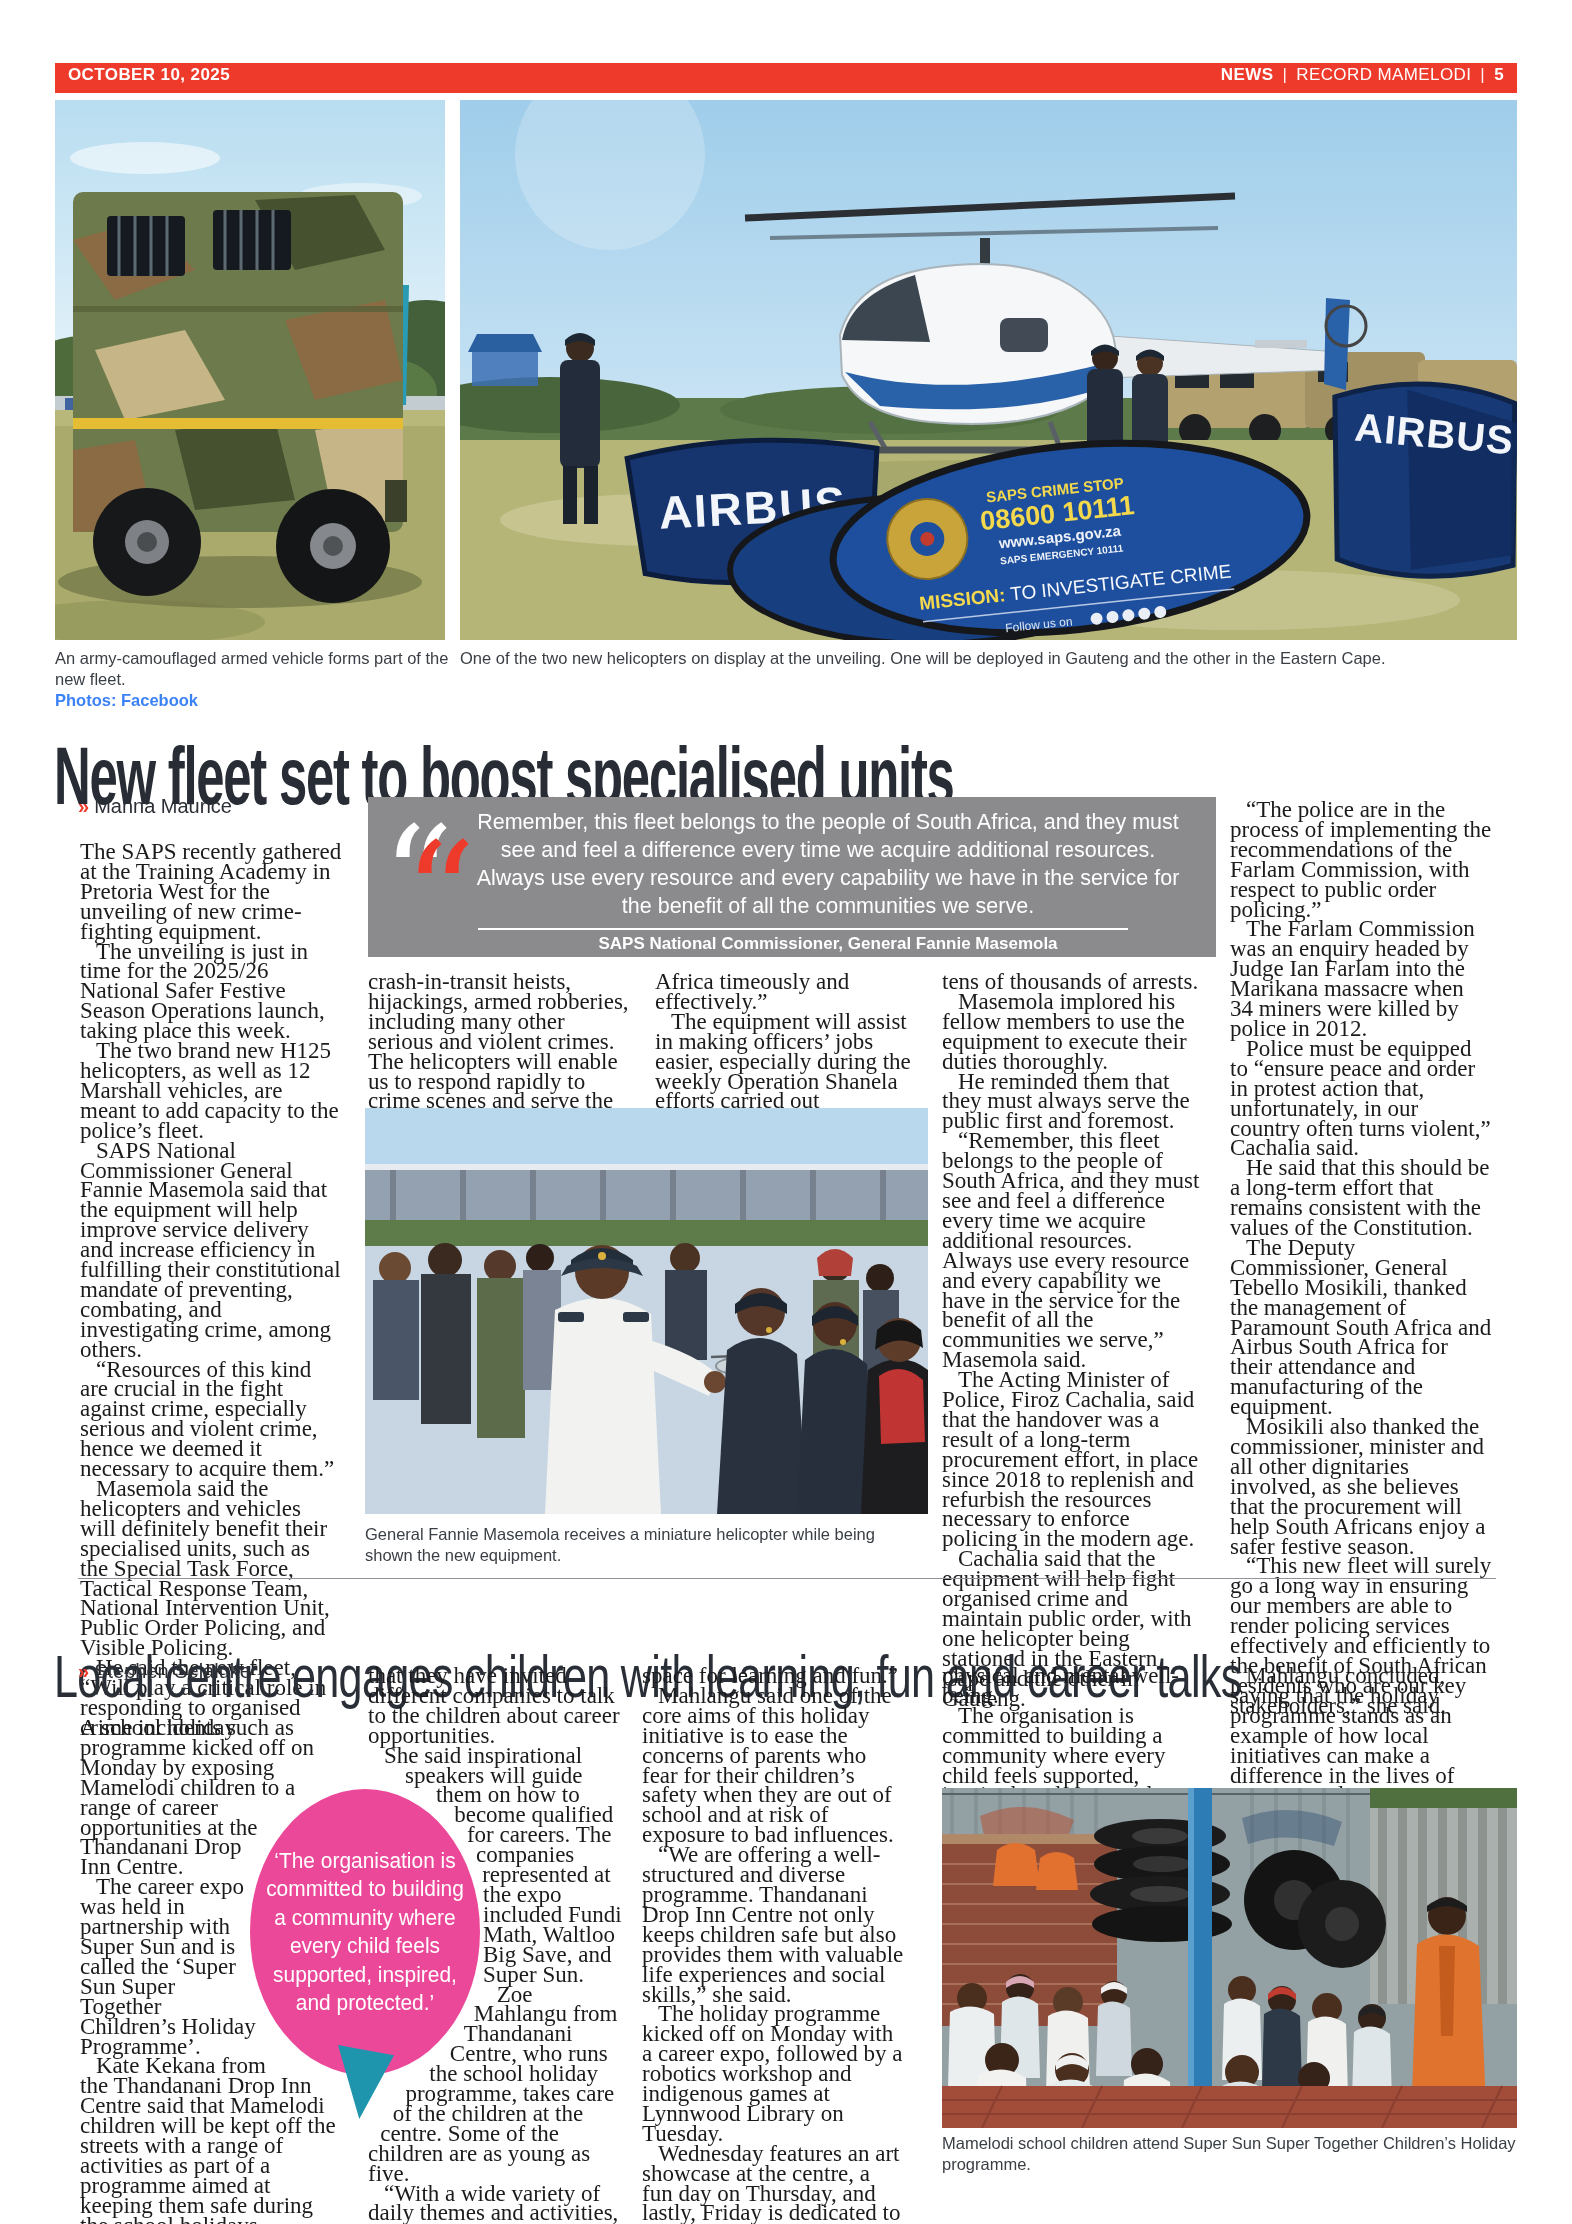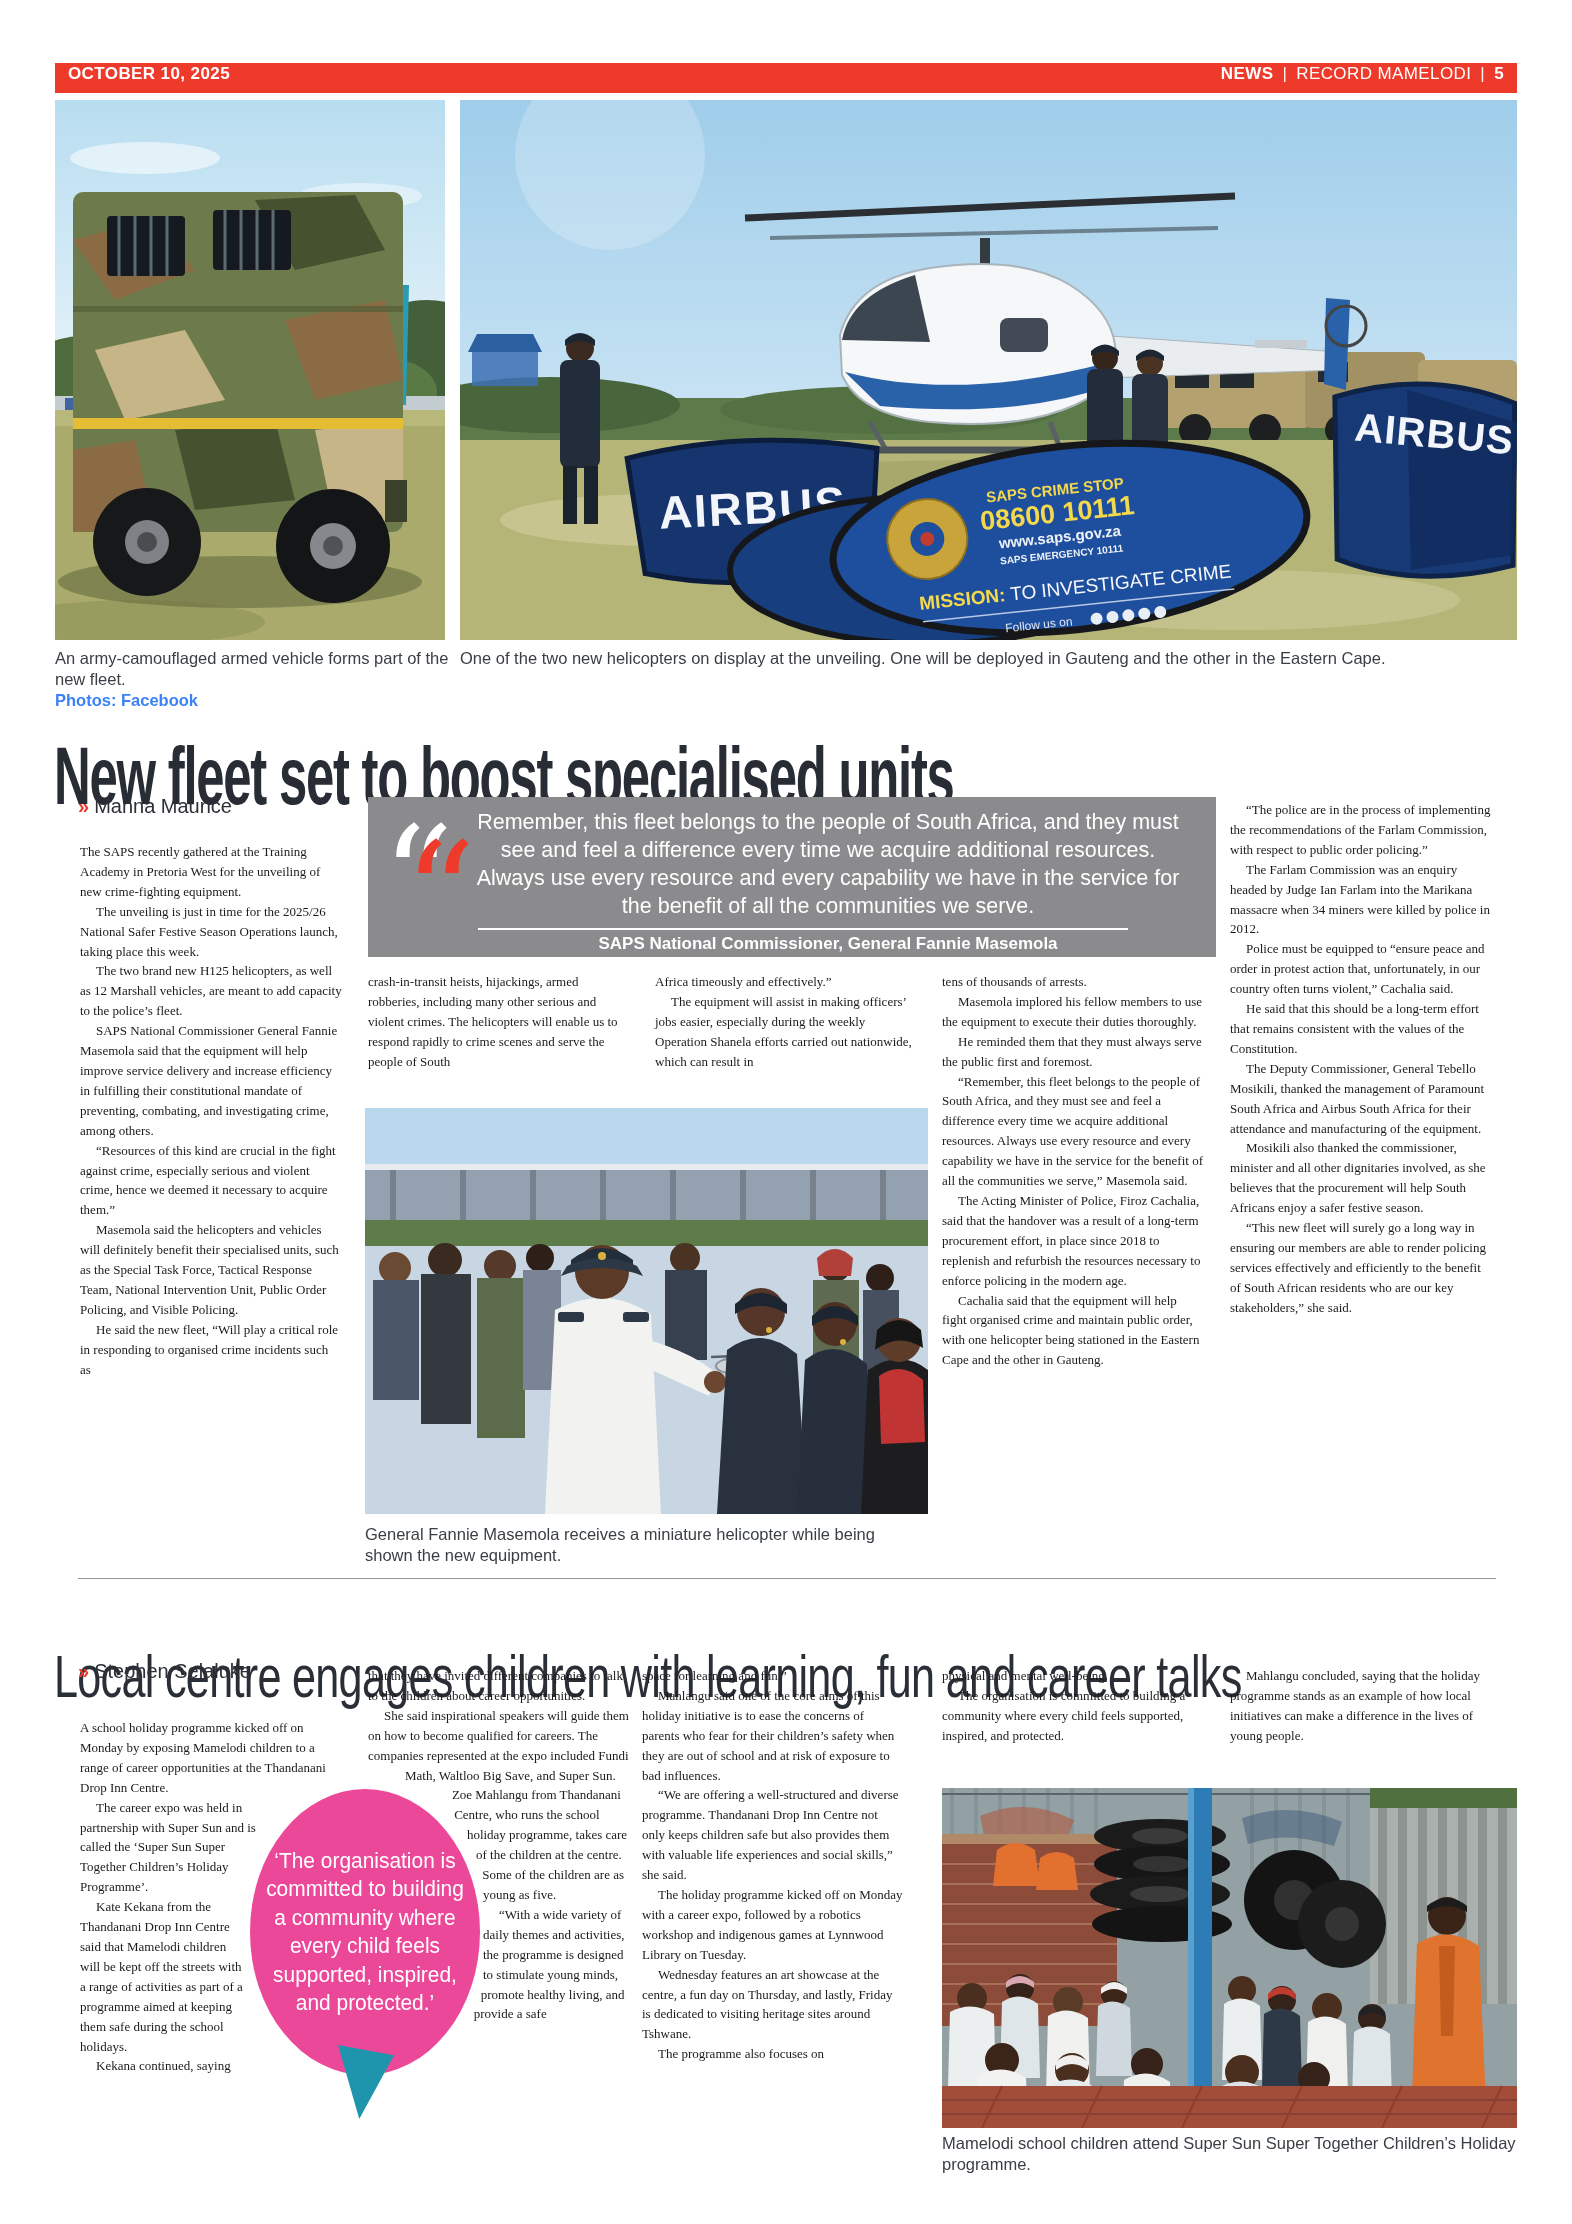"OCTOBER 10, 2025" .topbar { align-items: flex-start -> flex-end; padding: 1px 13px -> 8px 13px }
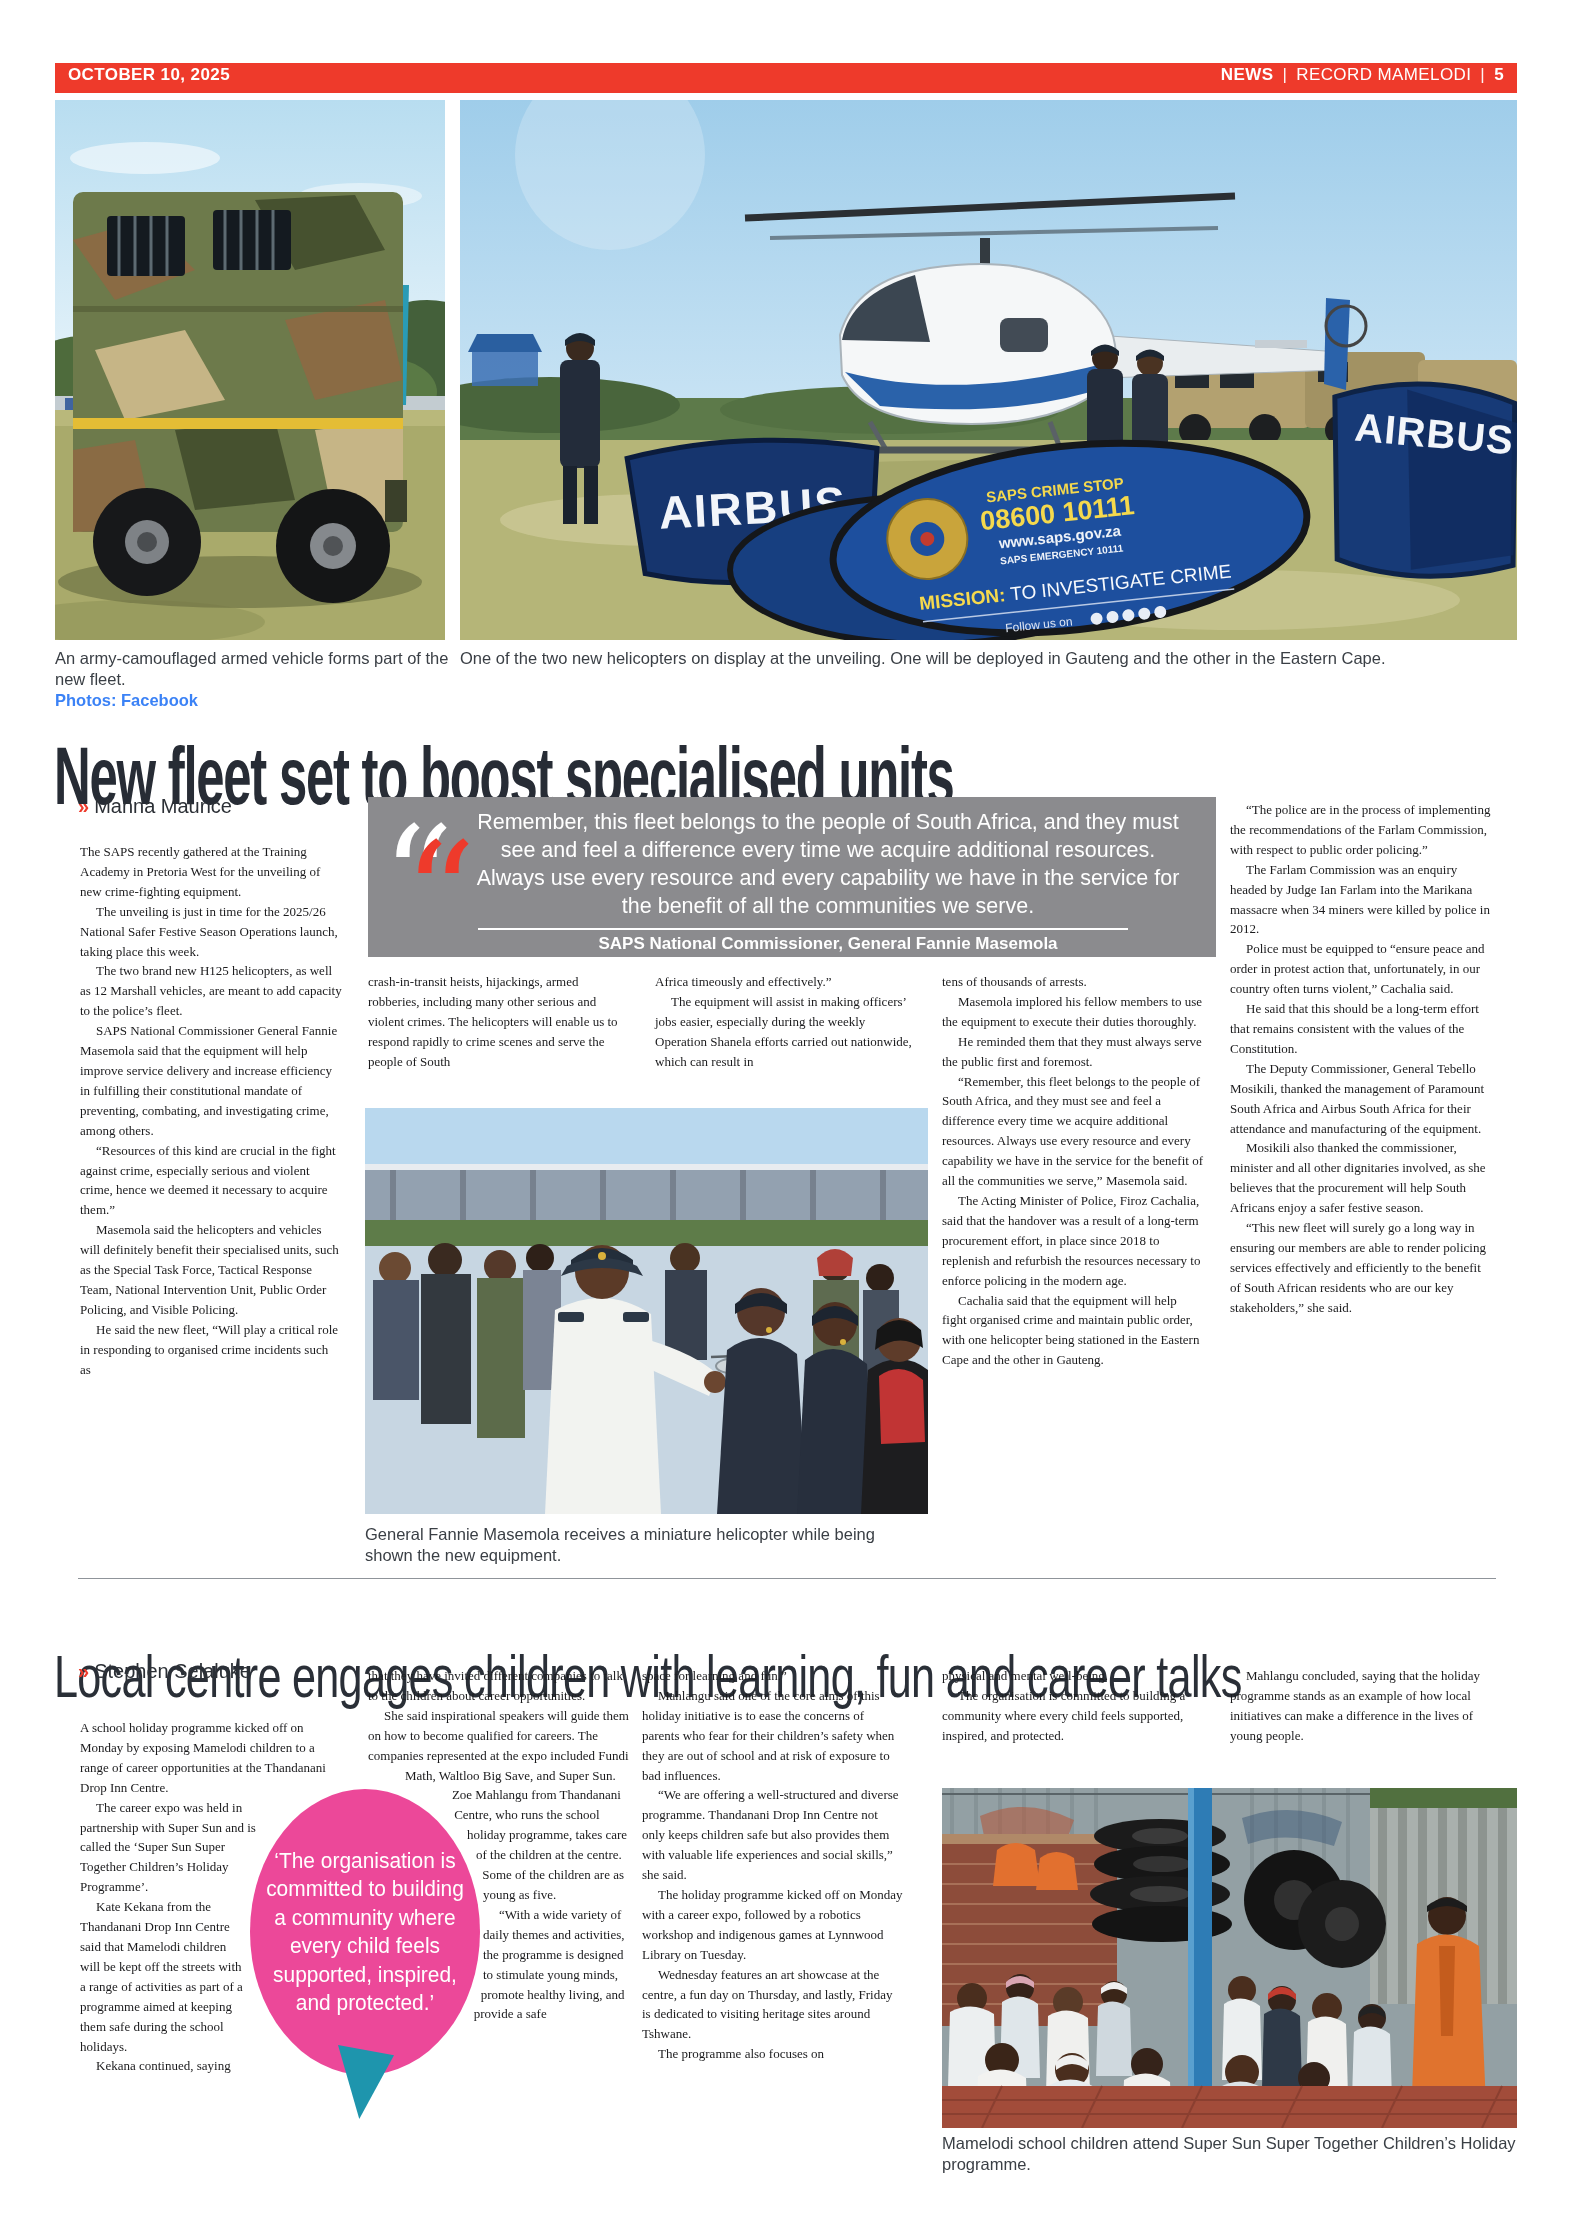"“The police are in the" .col { font-size: 13px -> 23px }
